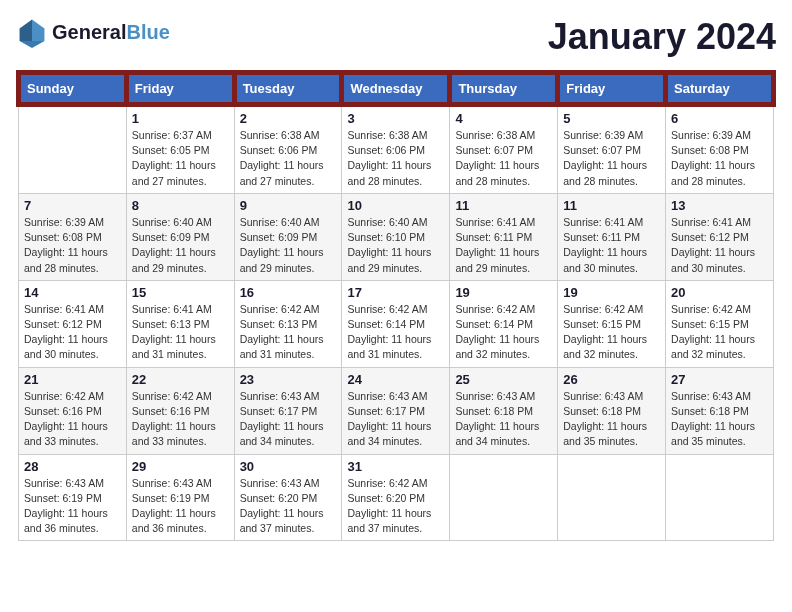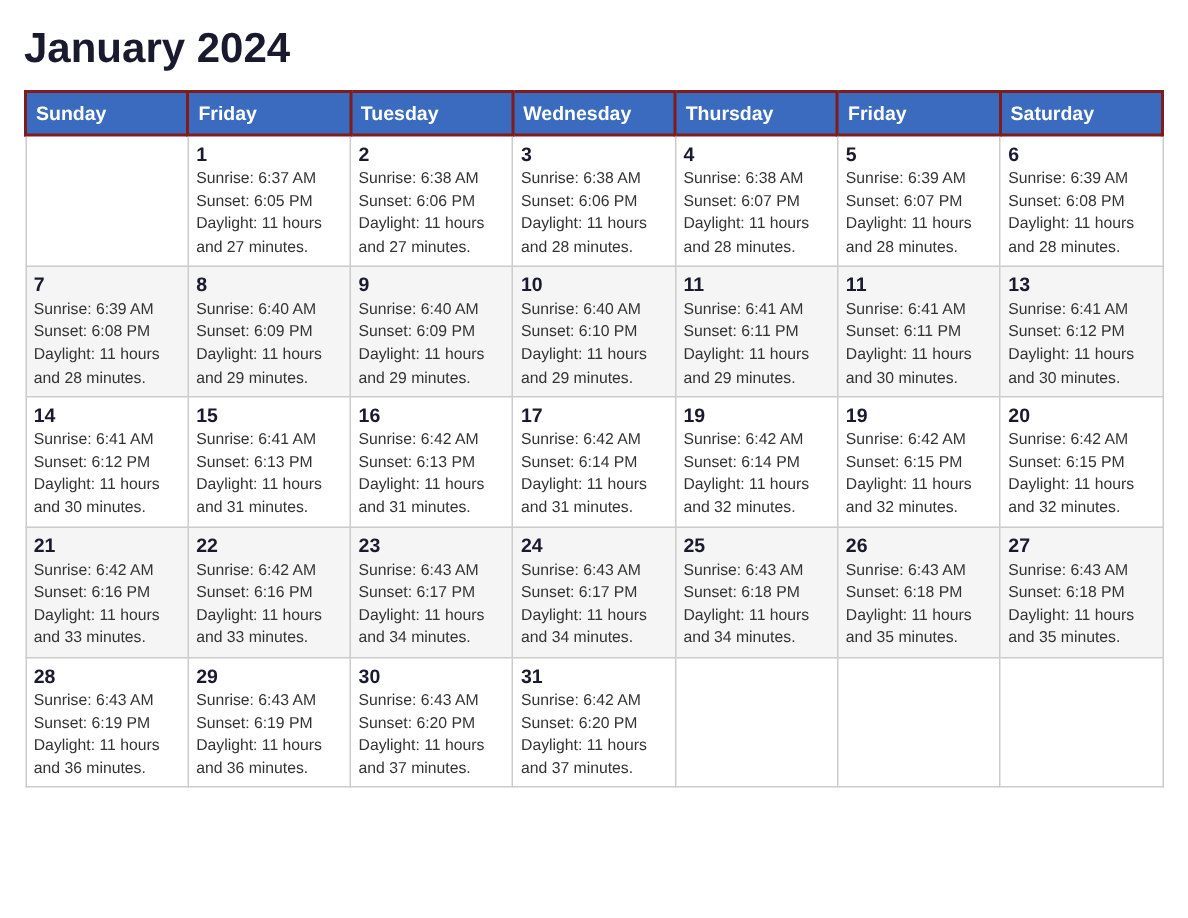"GeneralBlue" div.logo { html: none -> <div> <svg> <rect></rect> <polygon></polygon> <polygon></polygon> <polygon></polygon> </svg> <div> <div> General<span>Blue</span> </div> </div> </div> }
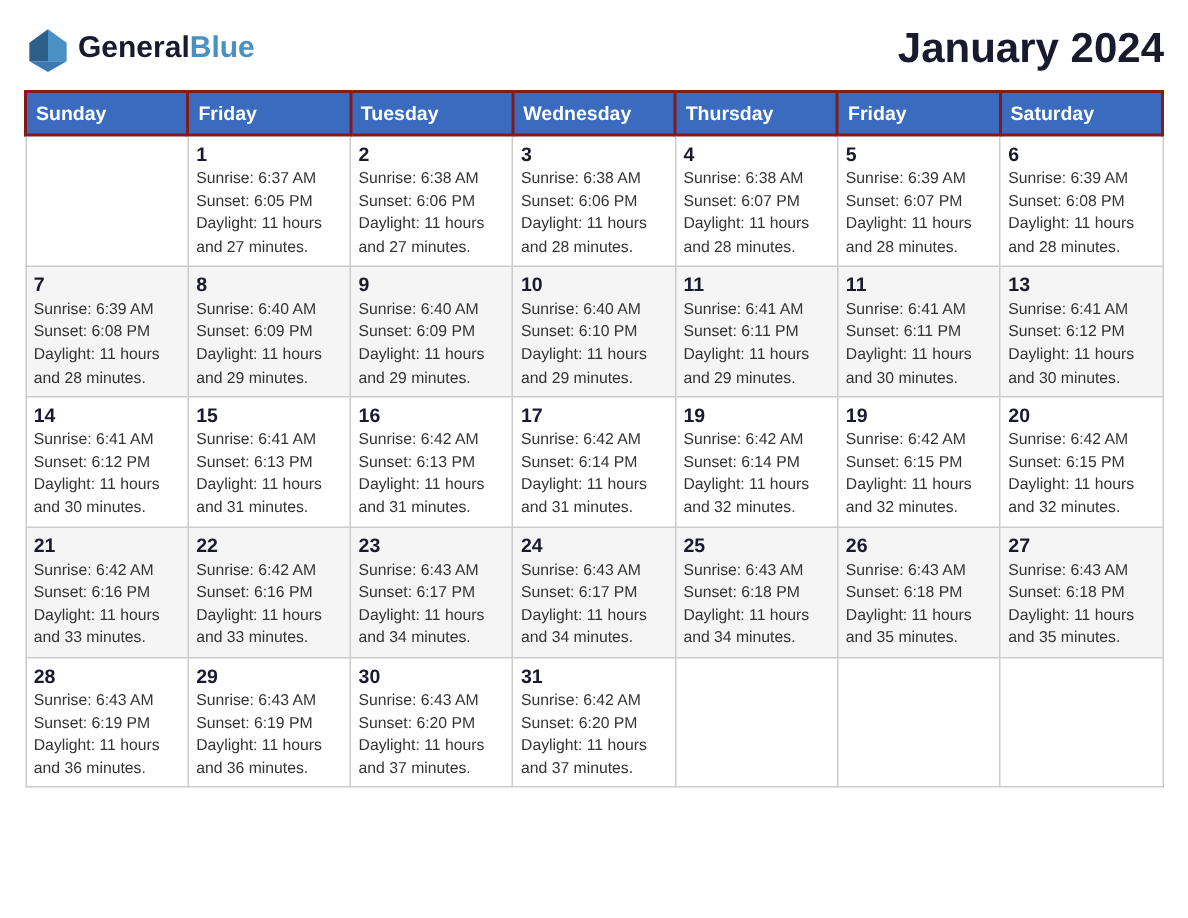"January 2024" .month-title { font-size: 28px -> 36px }
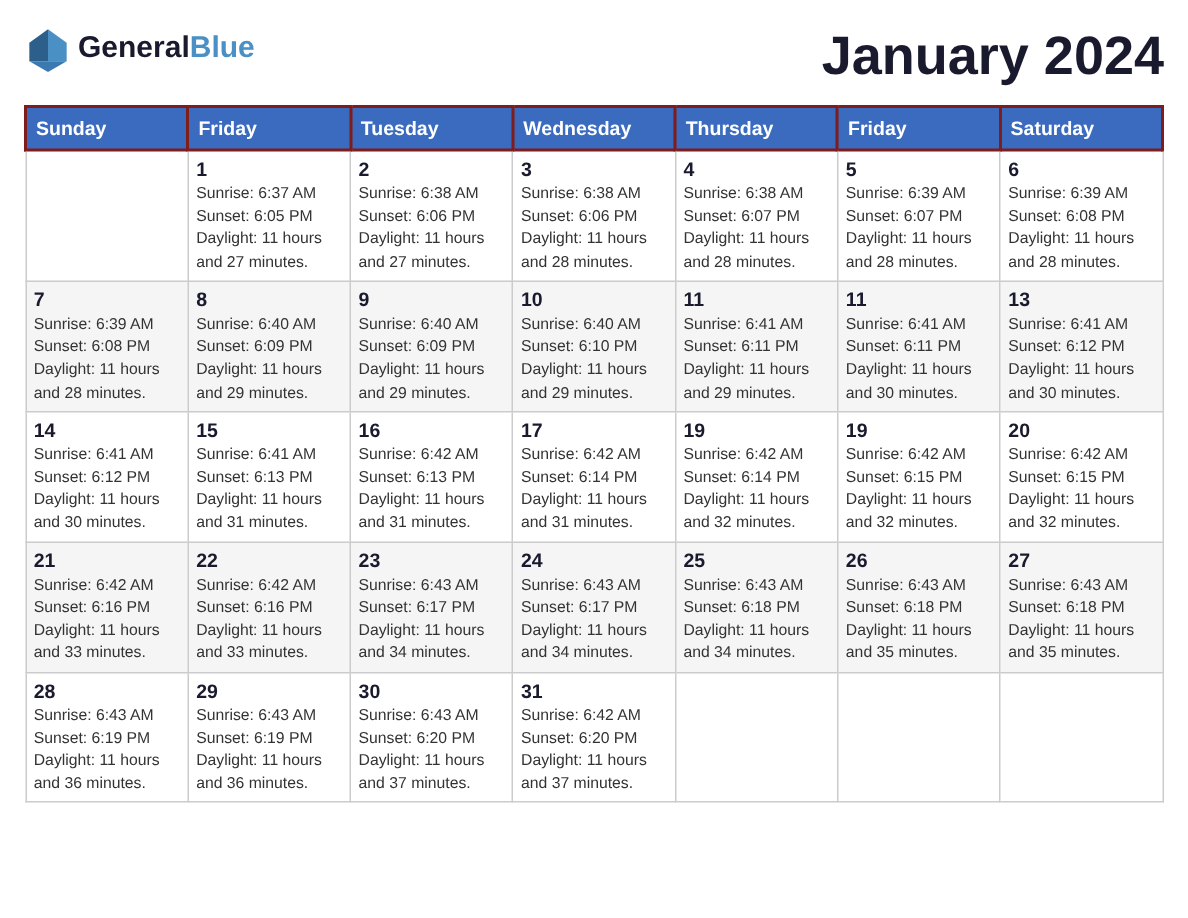"Sunday" thead tr th { border: 2px solid #7f1d1d -> 5px solid #7f1d1d }
